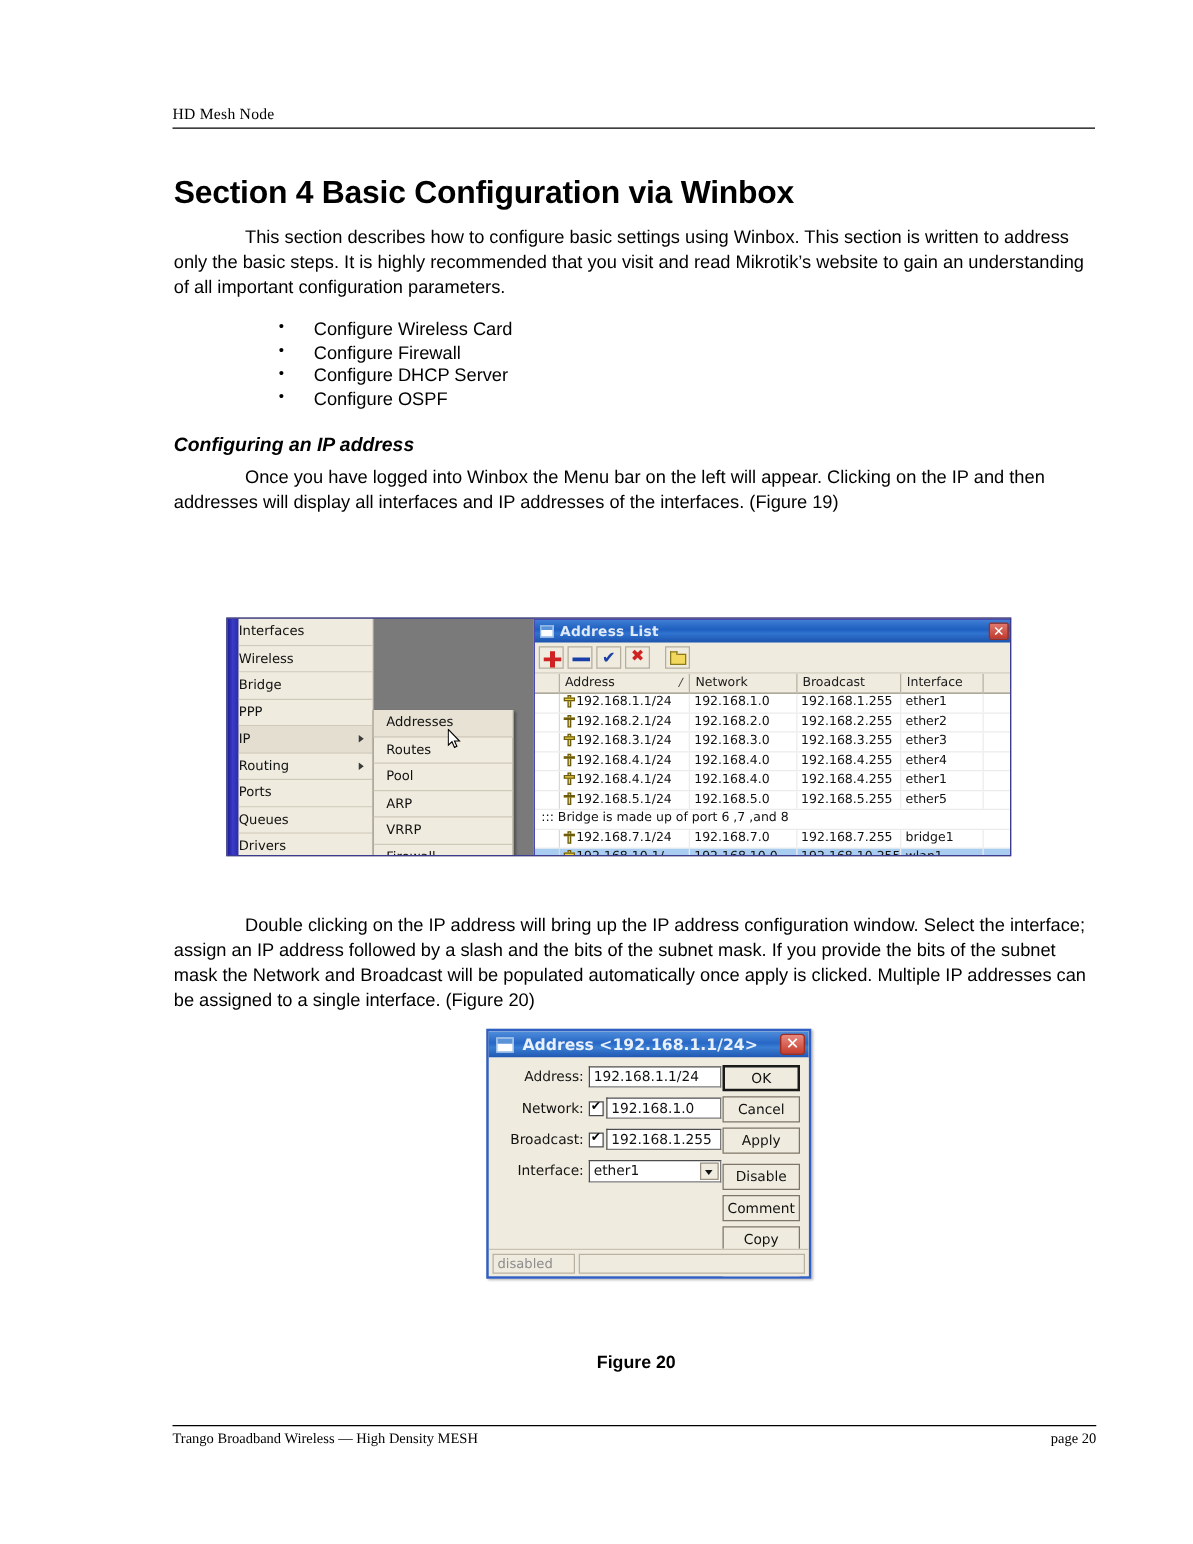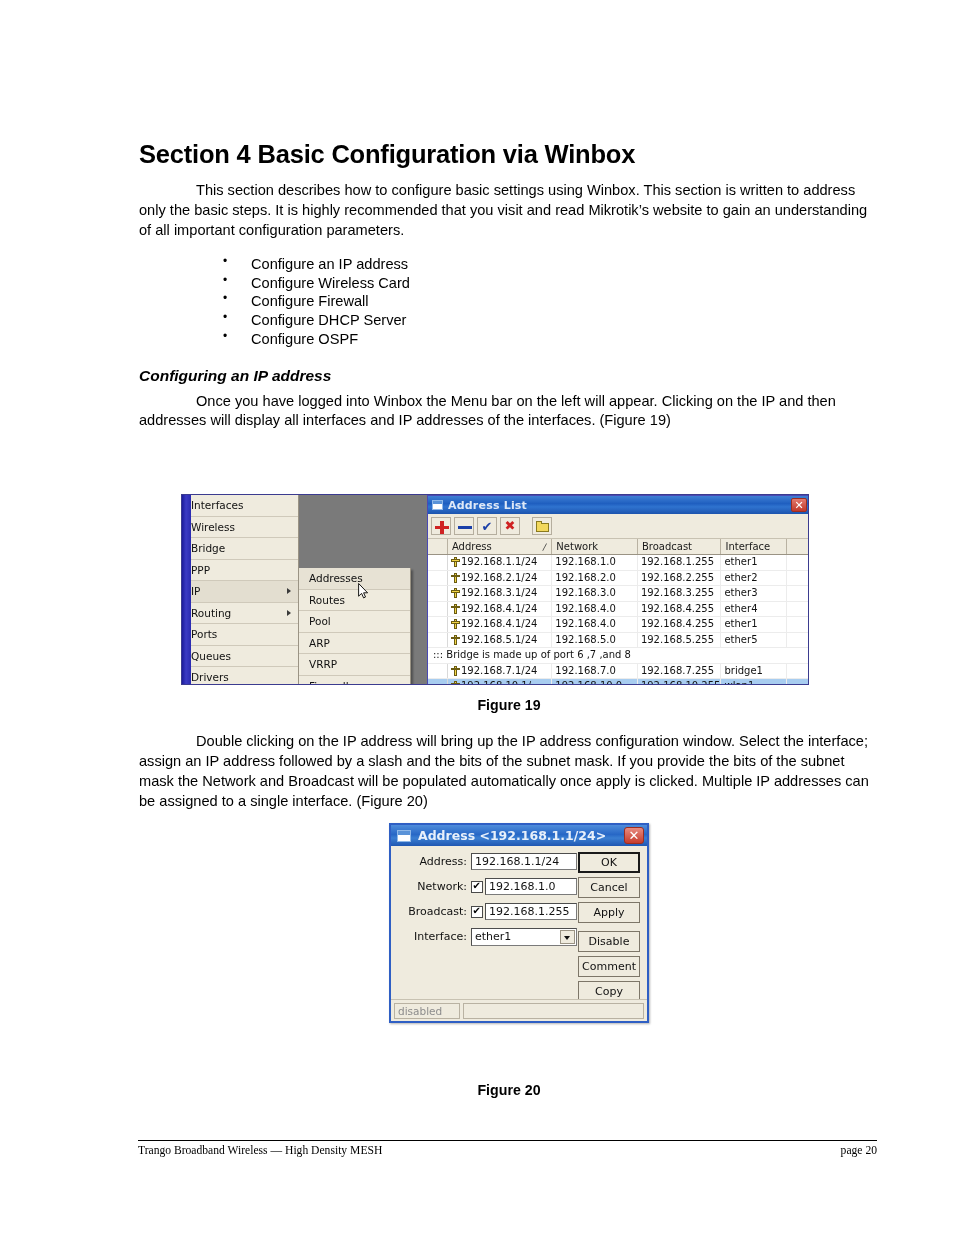"HD Mesh Node" div.doc-header { html: none -> <div> <span>HD Mesh Node</span> </div> }
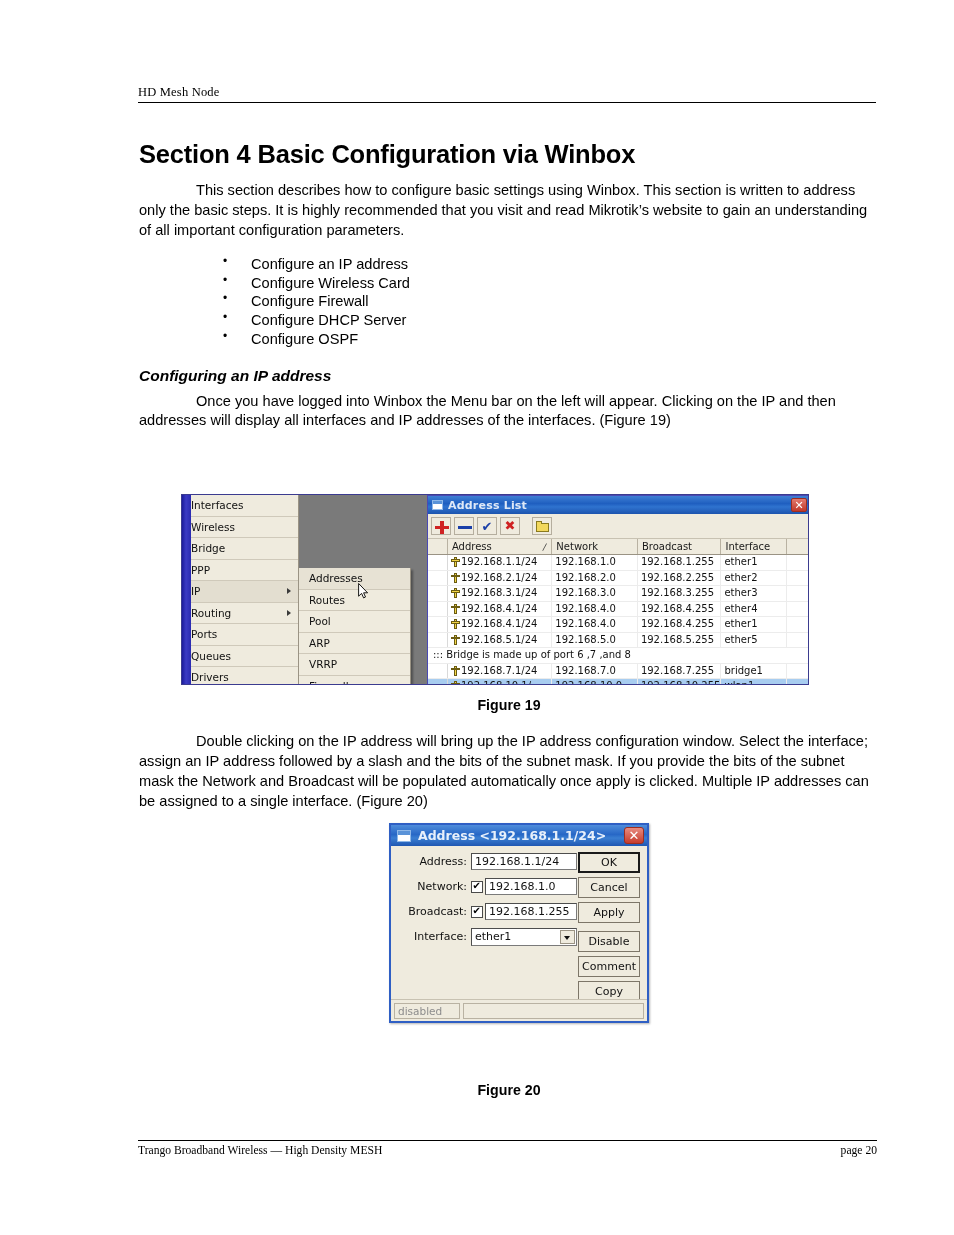"Configure an IP address" li { html: <li>Configure an IP address</li> -> none }
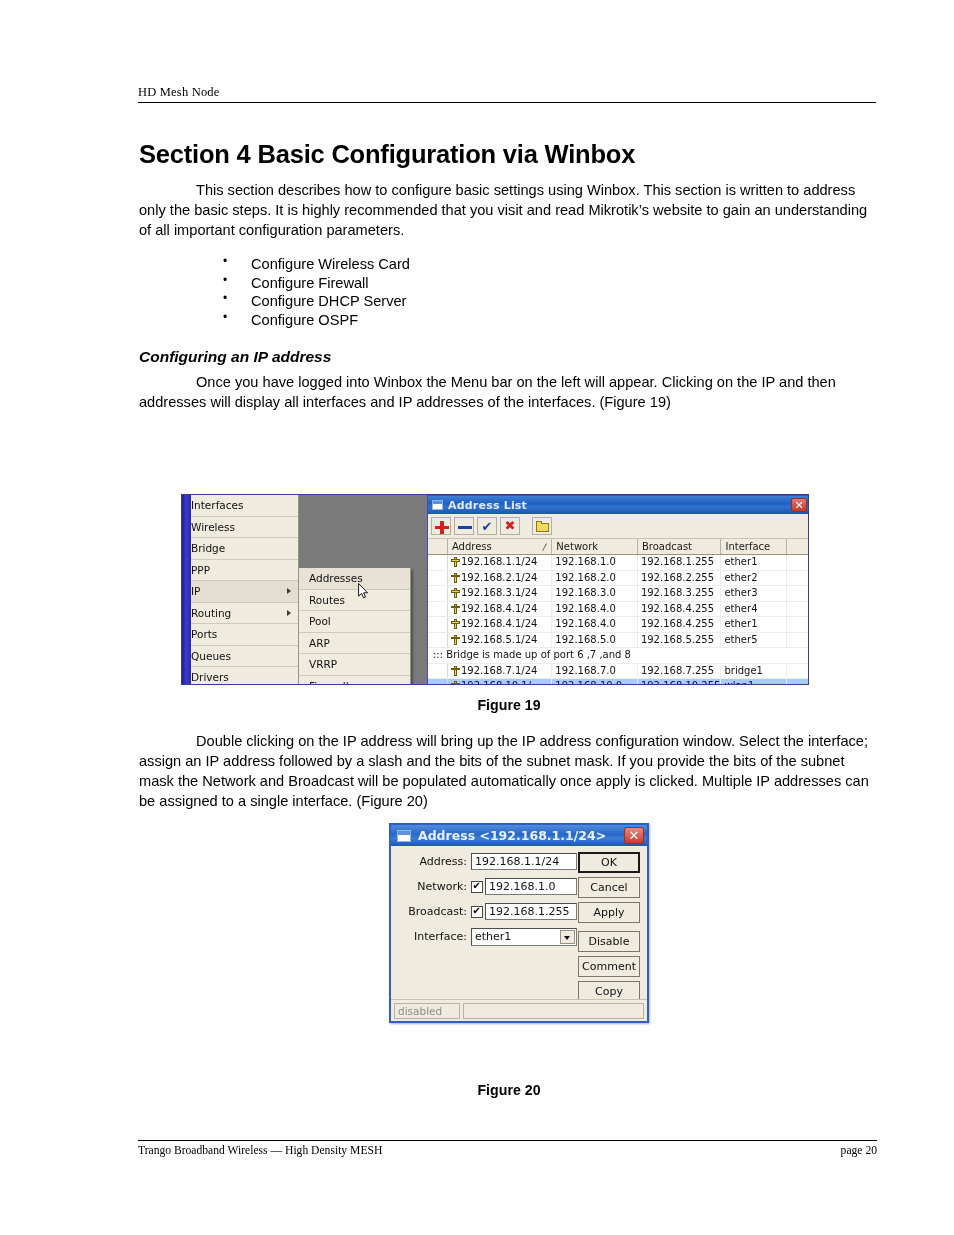"Figure 19" p.fig-caption { html: <p>Figure 19</p> -> none }
